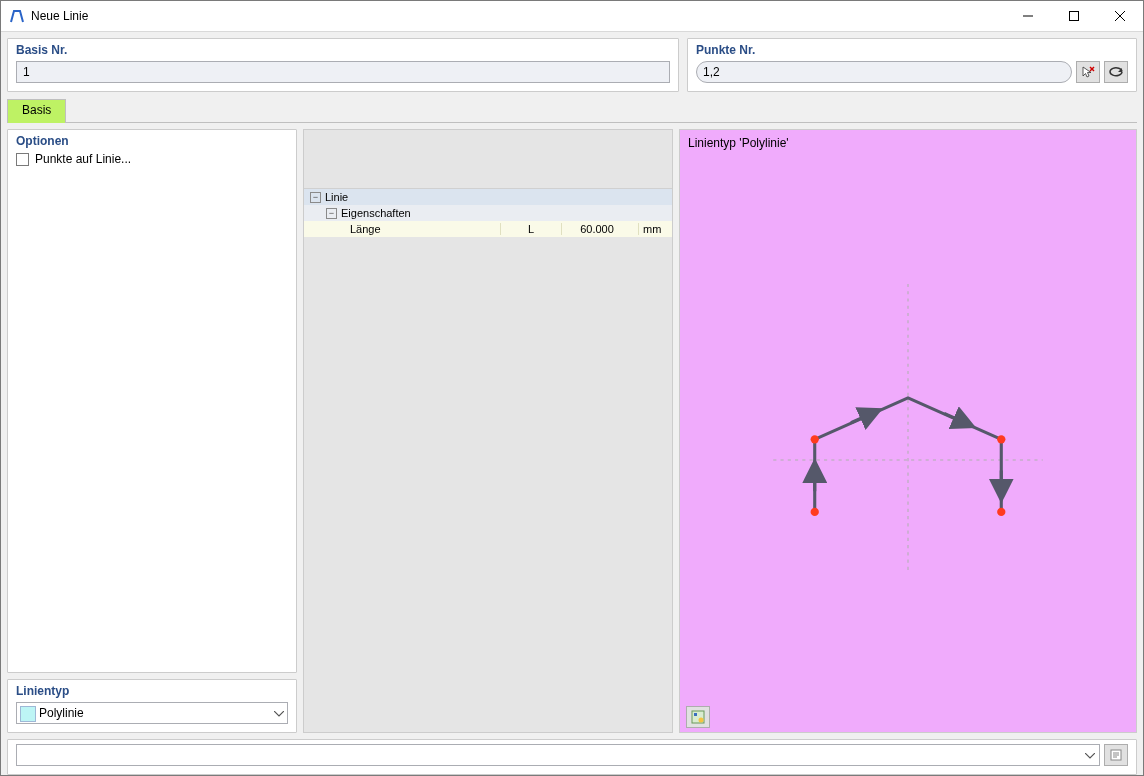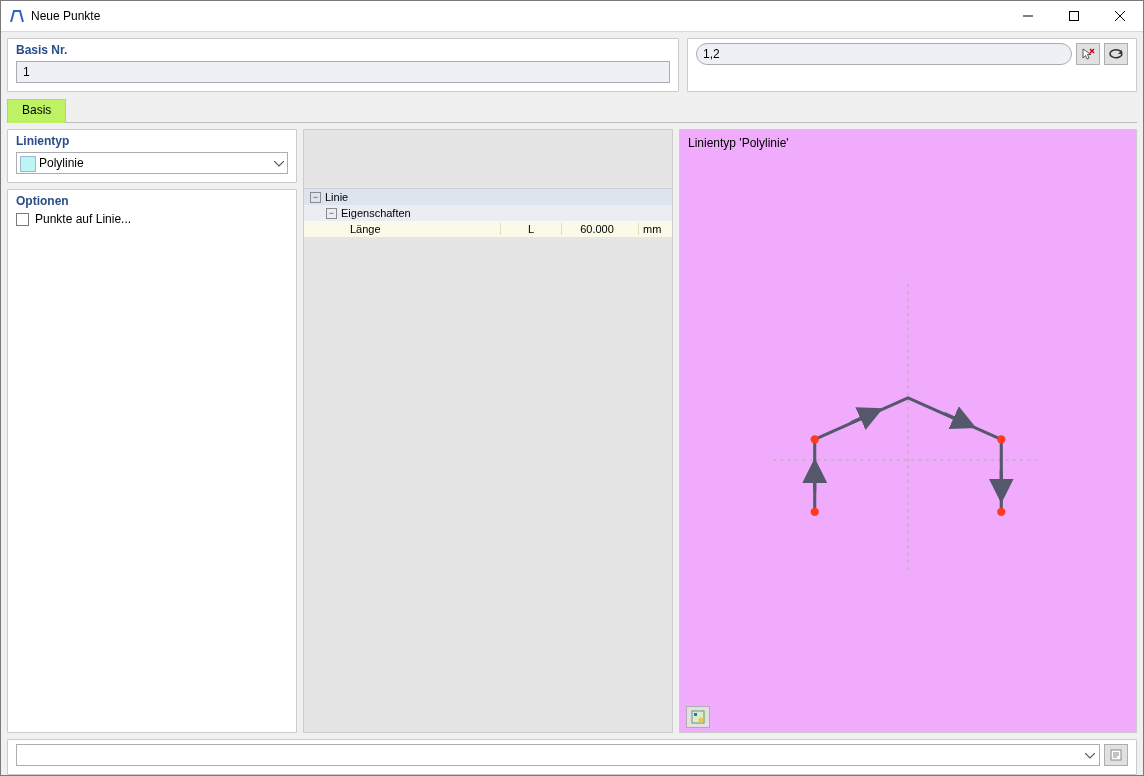"Neue Punkte" div.title { text: Punkte -> Linie }
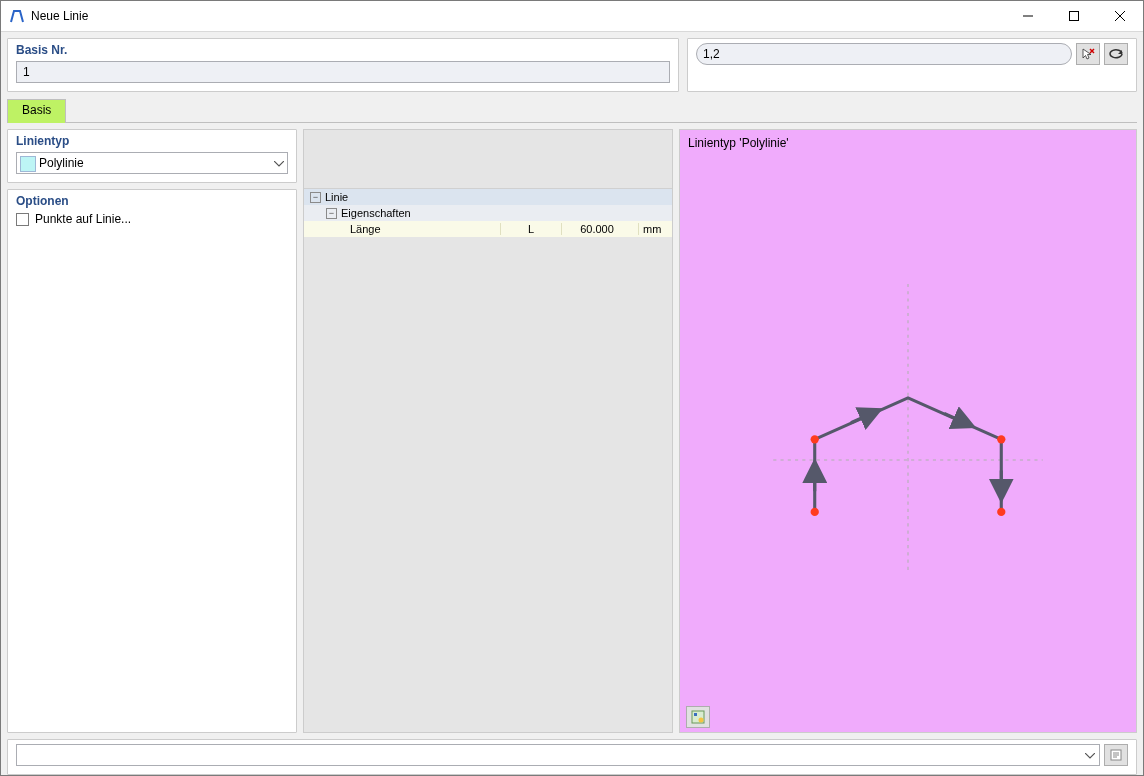"Punkte Nr." div.group-title { html: none -> <div>Punkte Nr.</div> }
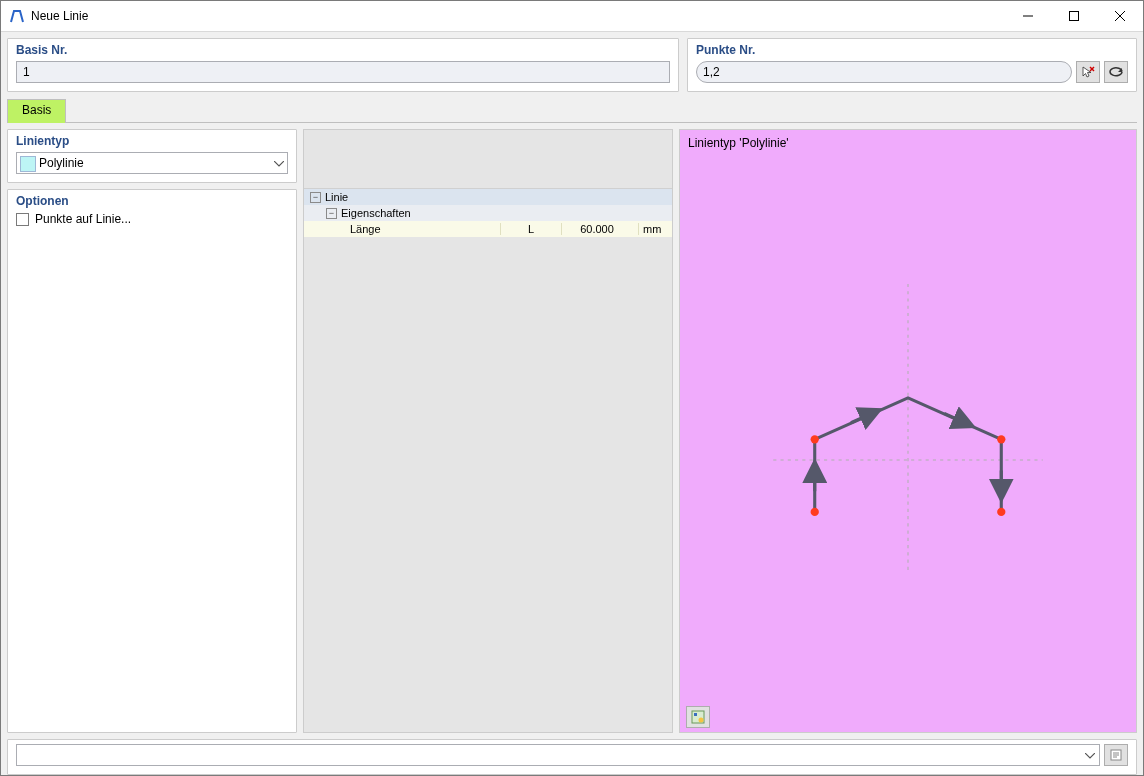"Linientyp" div.group { order: before "Optionen" -> after "Optionen" }
